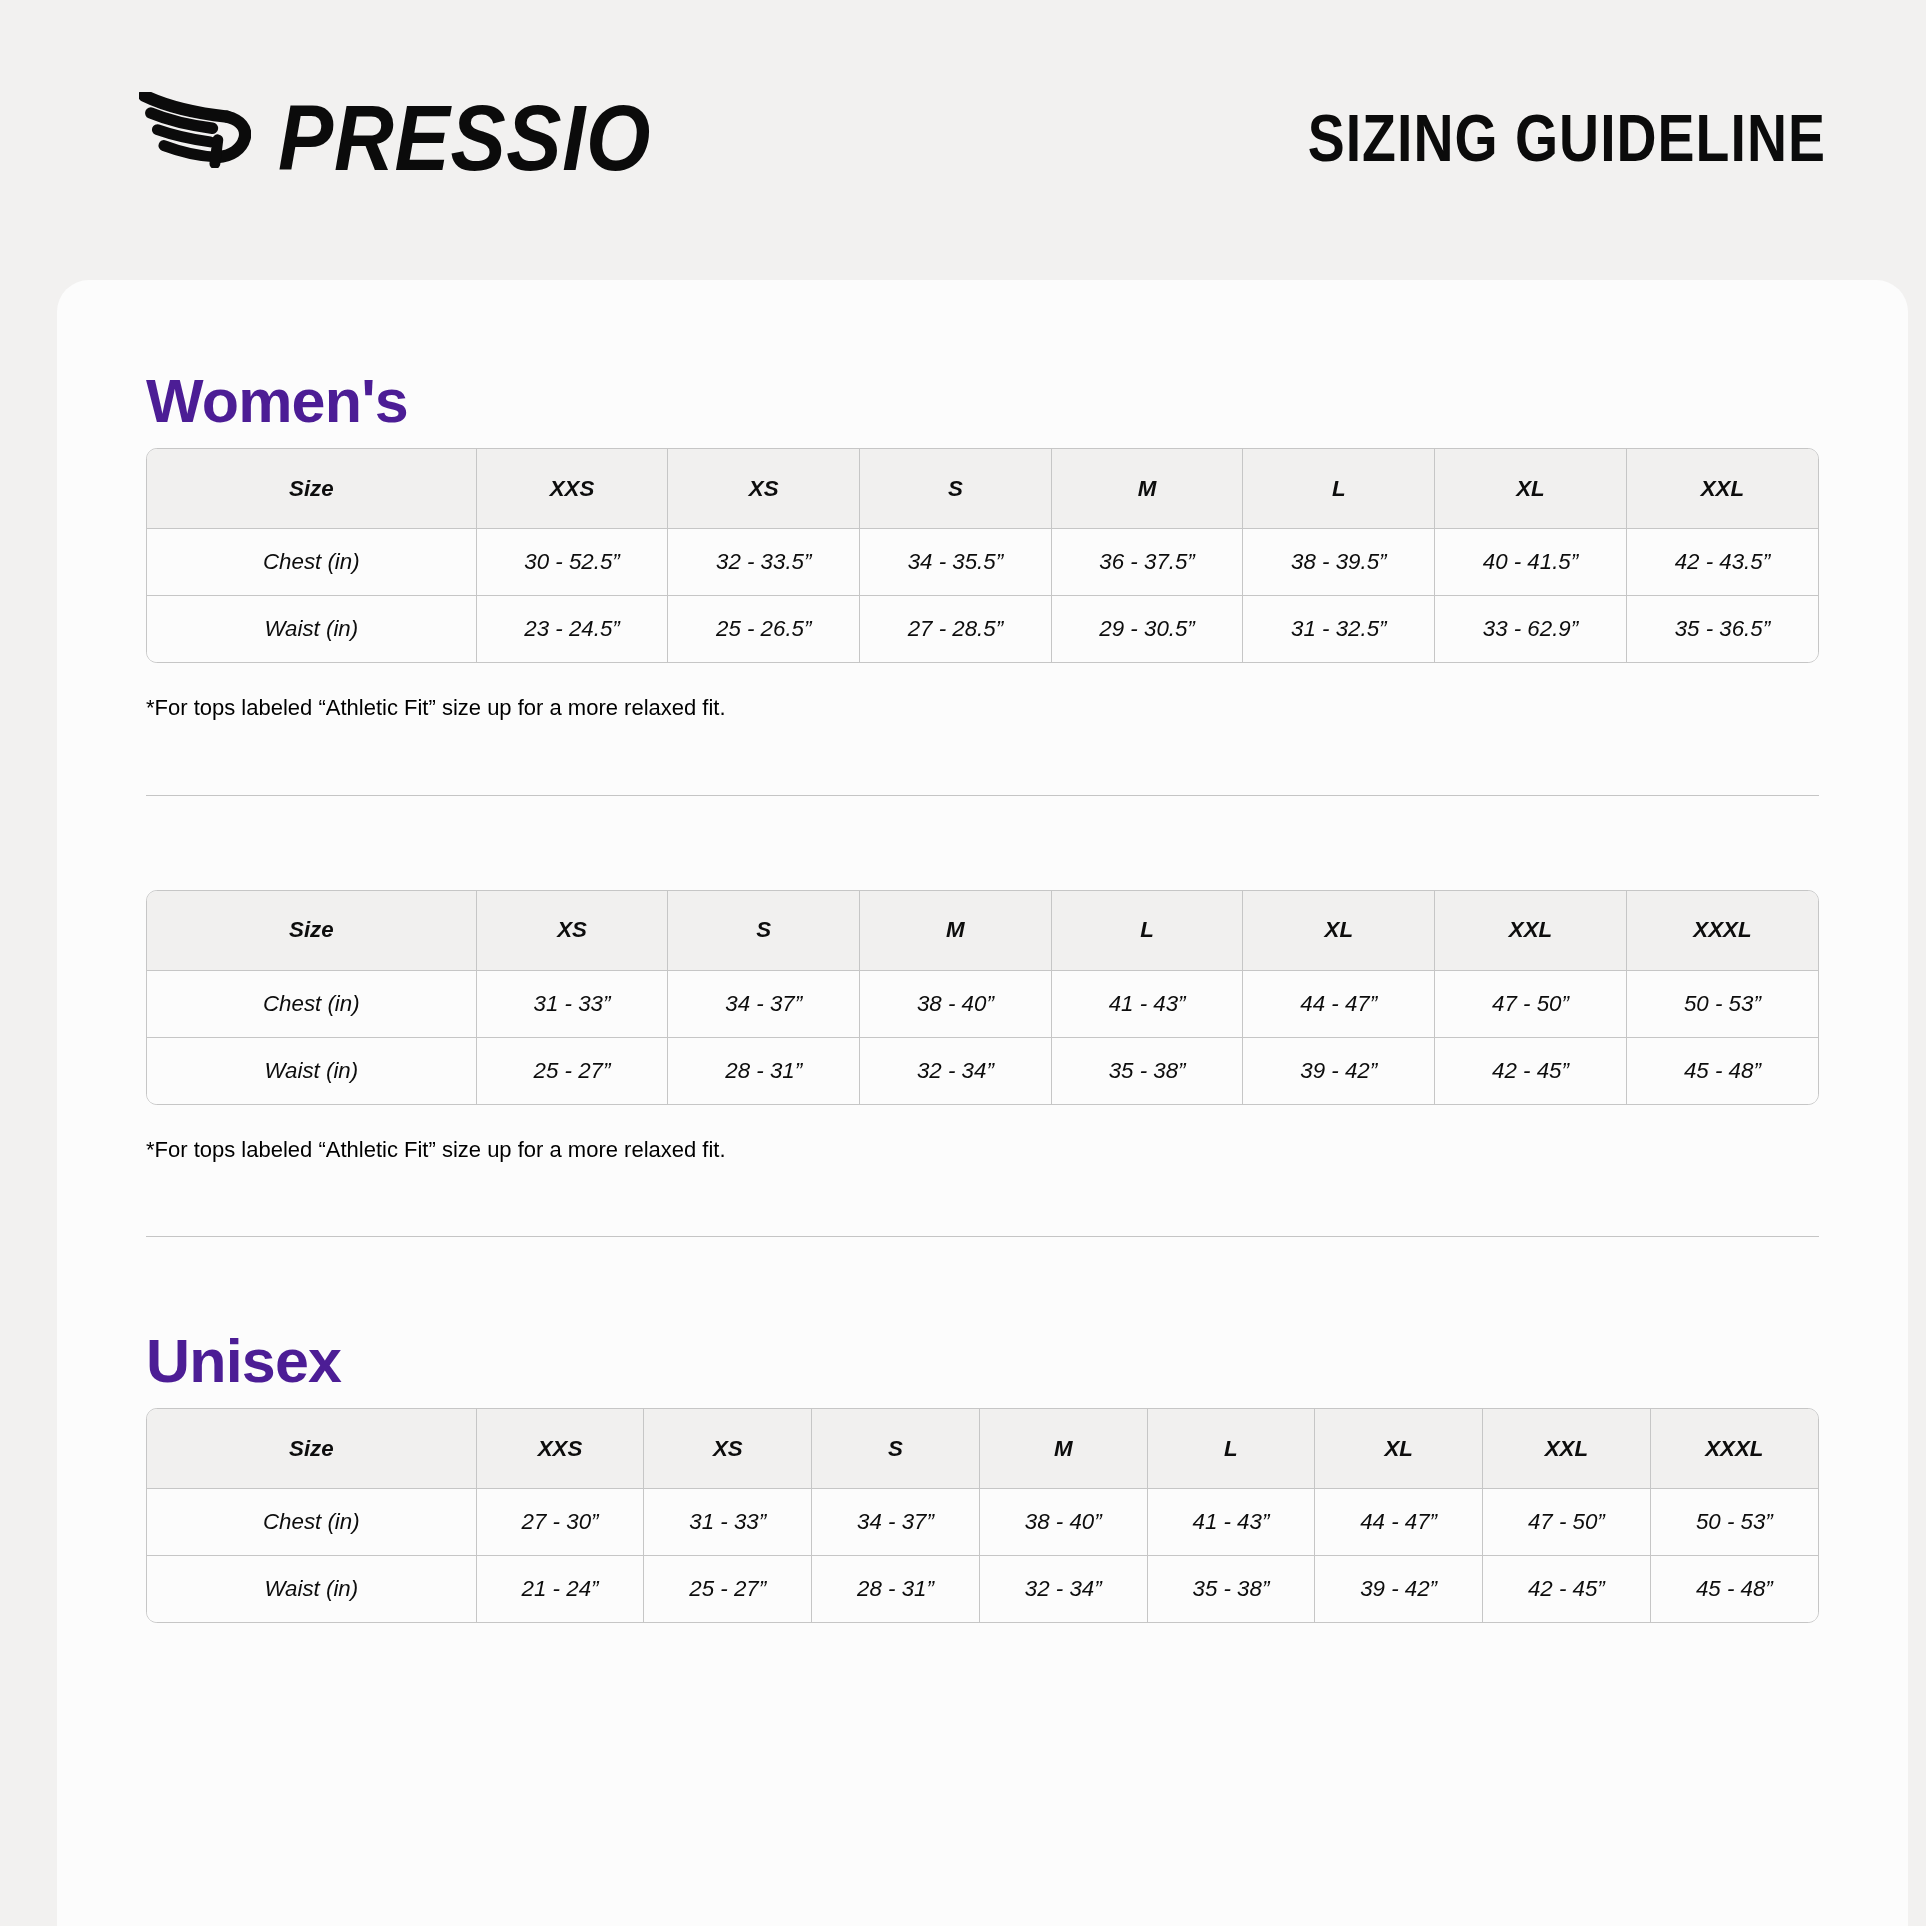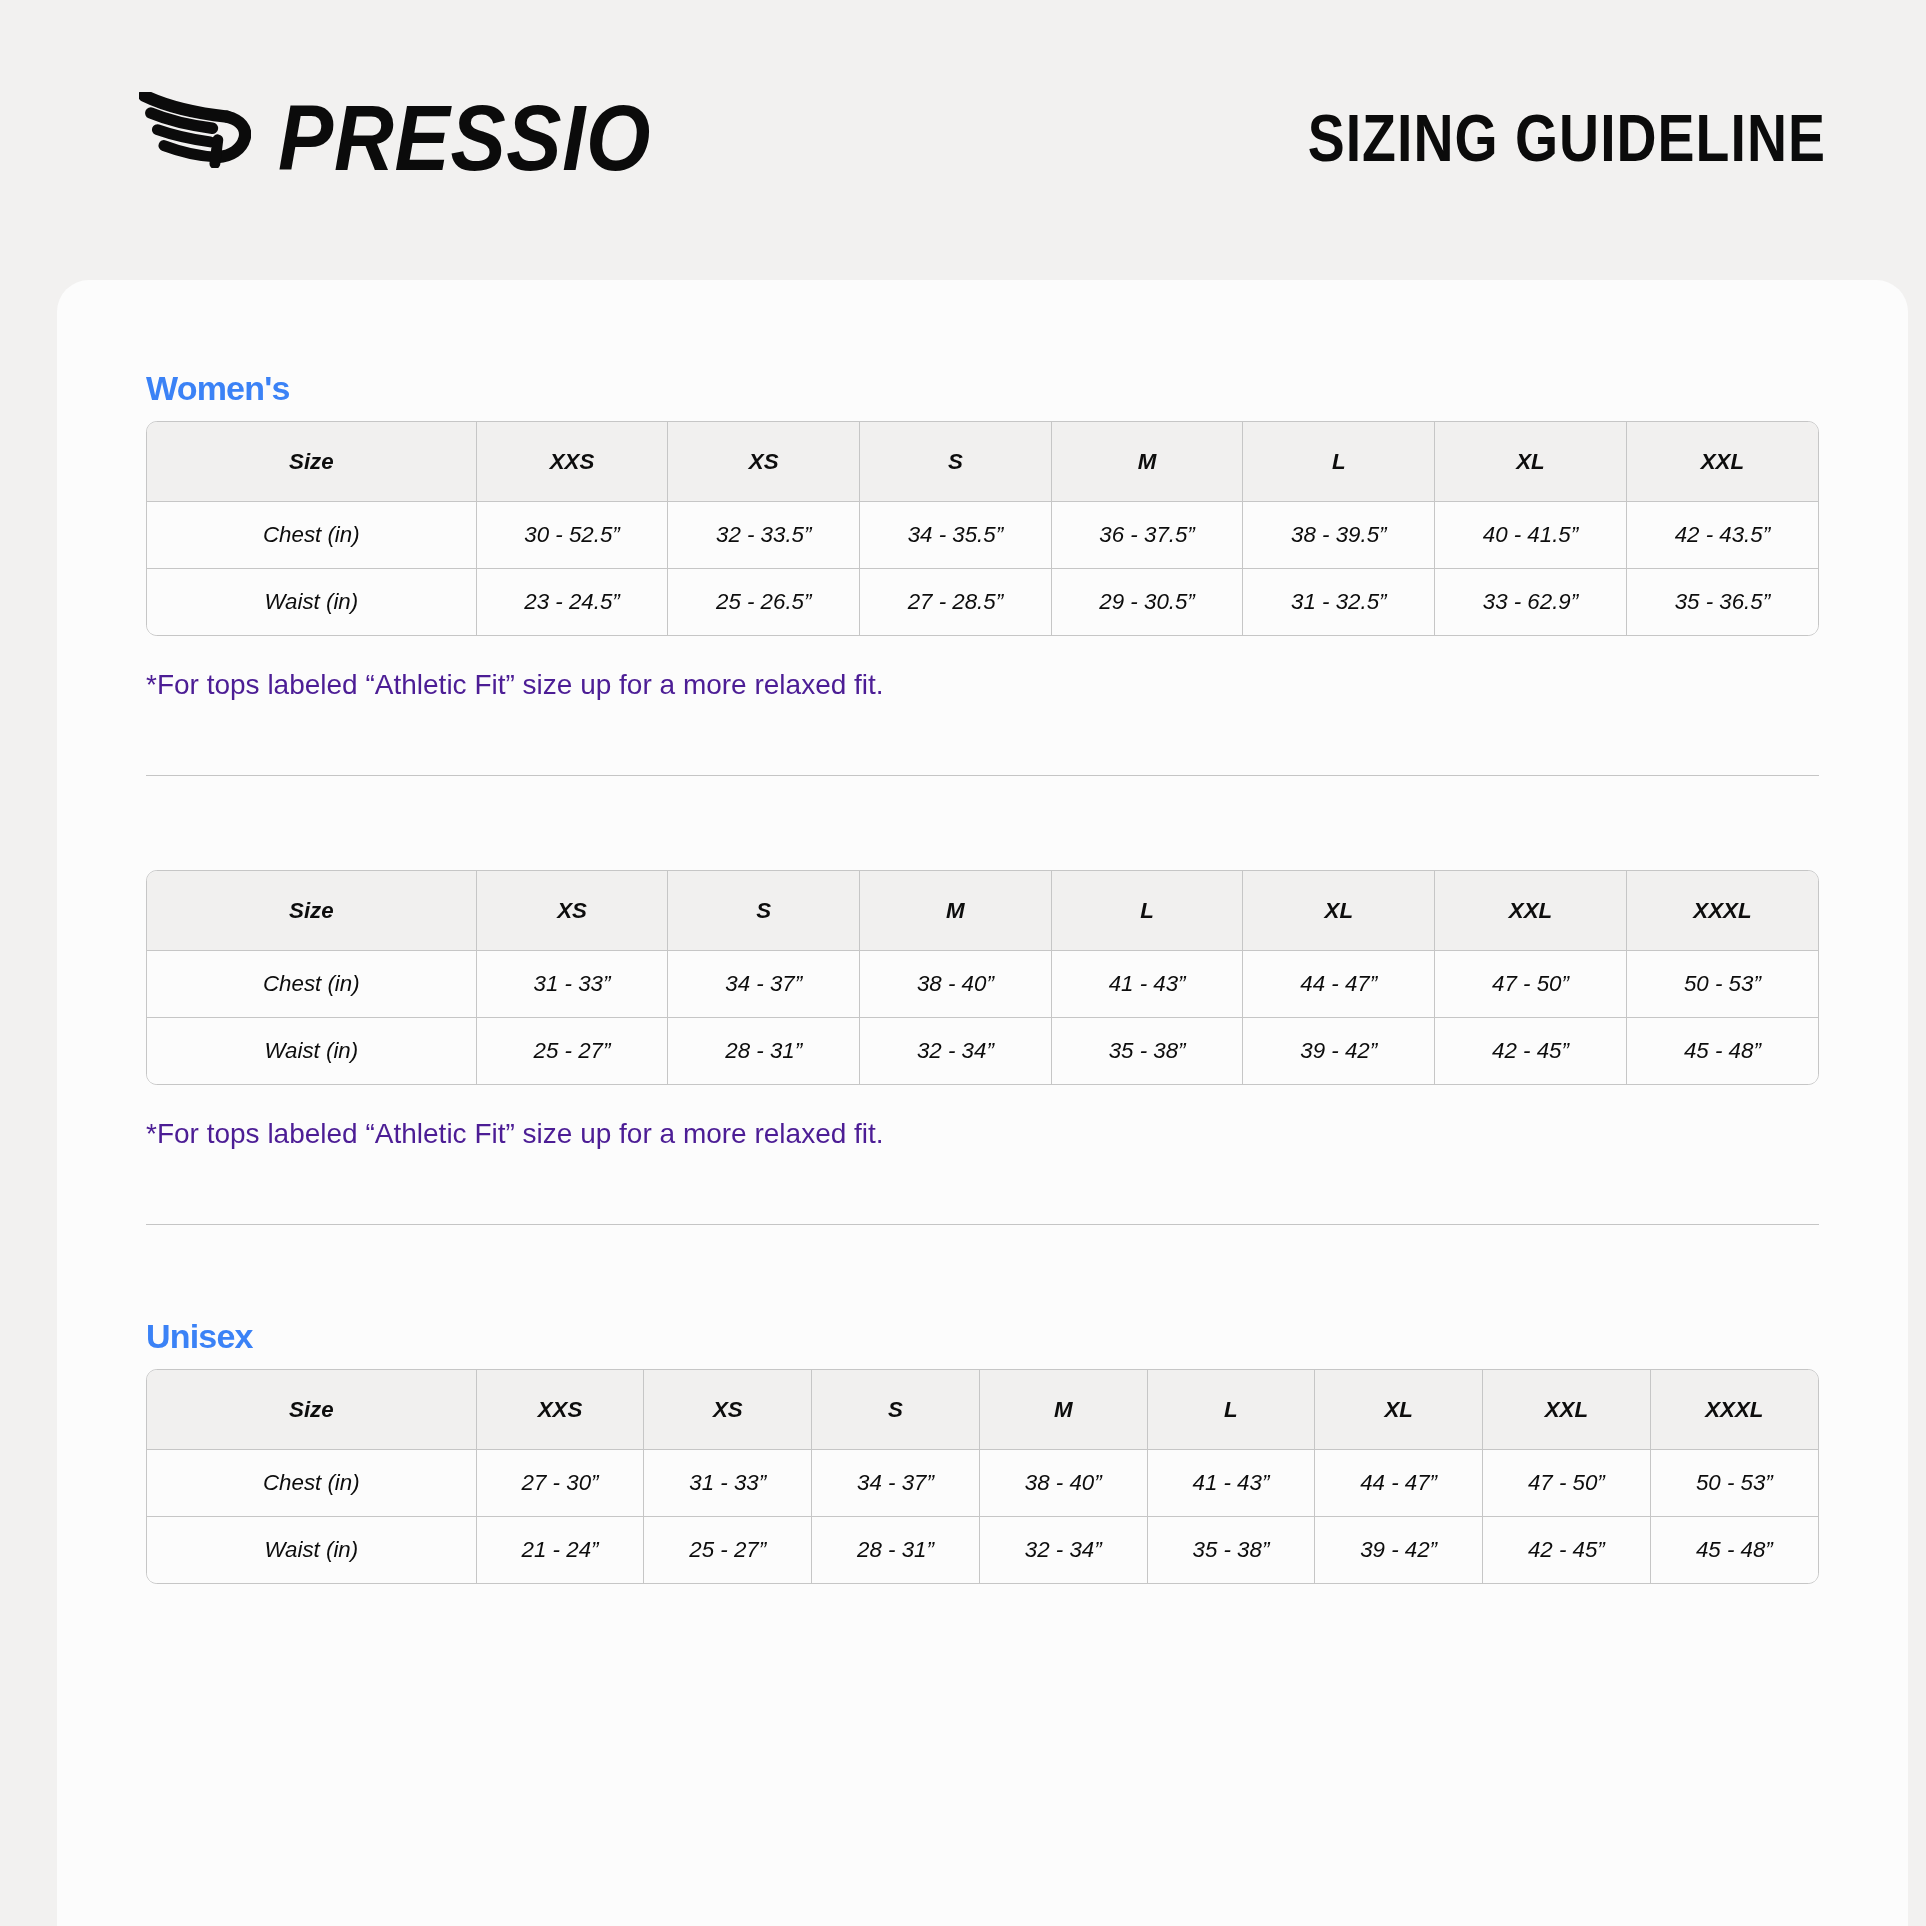"Women's" .sec-h { color: #3b82f6 -> #4c1d95; font-size: 34px -> 61px }
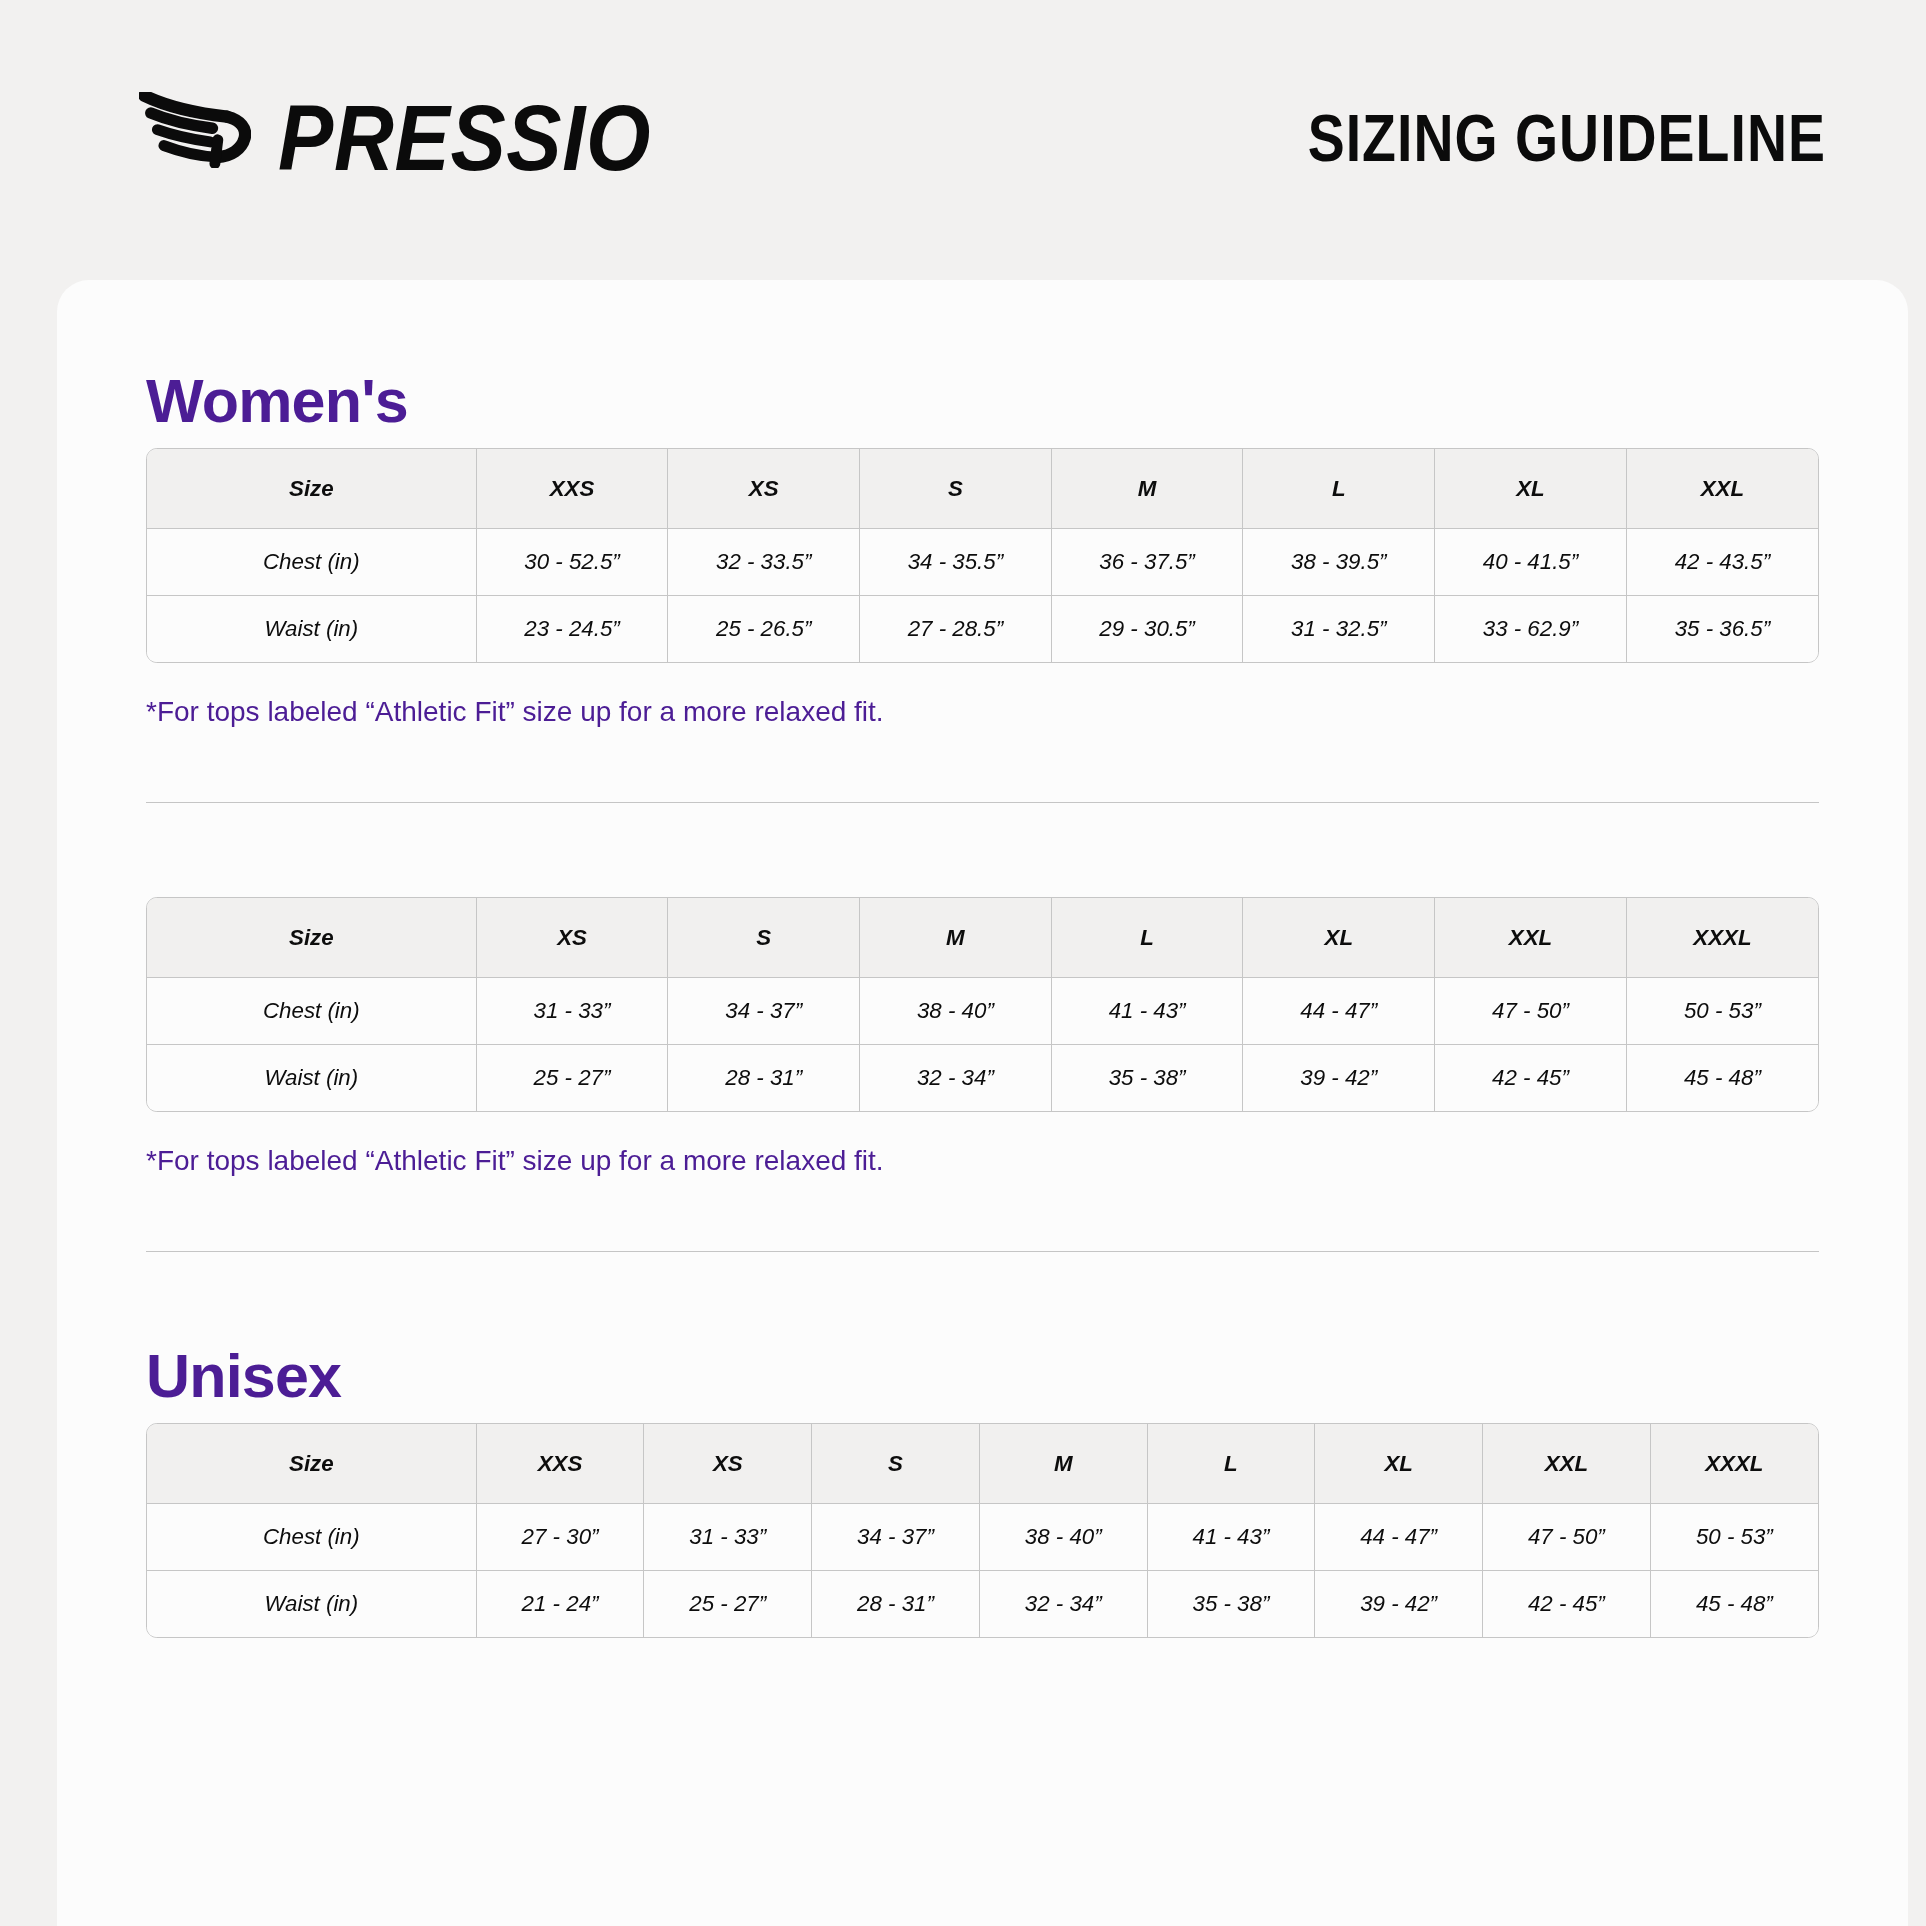"*For tops labeled “Athletic Fit”" .footnote { color: #4c1d95 -> #000000; font-size: 28px -> 22px }
